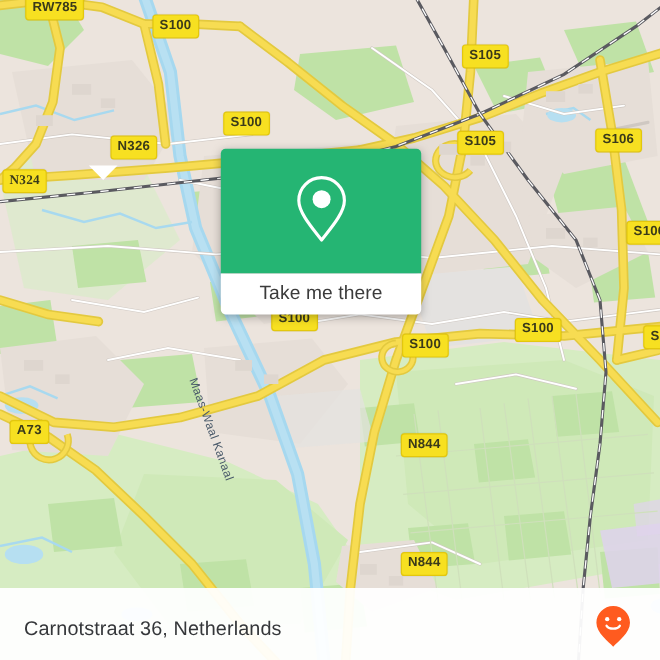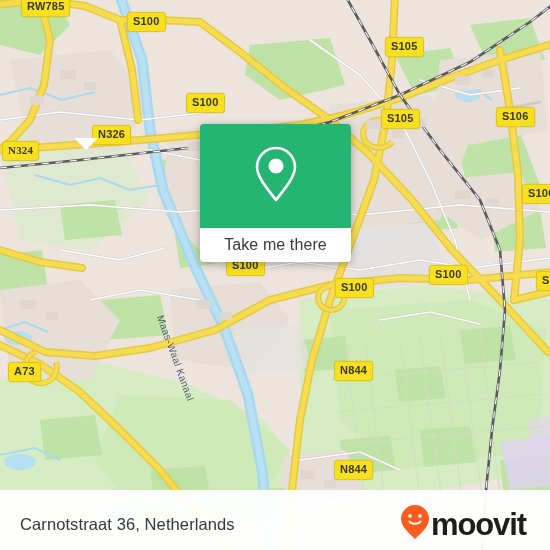"N326" div.shield { top: 125px -> 113px }
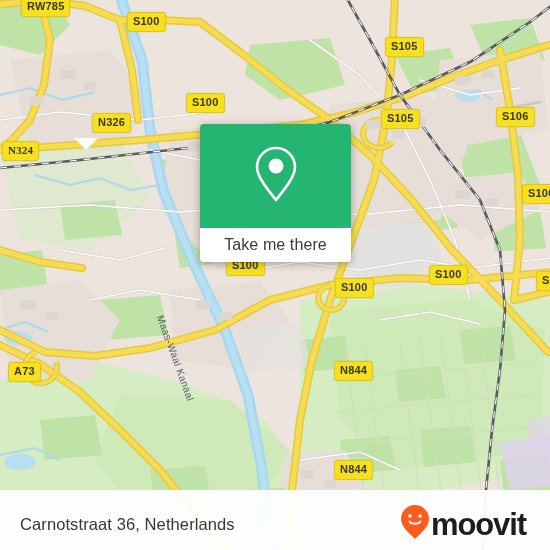"Take me there" #callout { left: 200px -> 184px; width: 151px -> 167px }
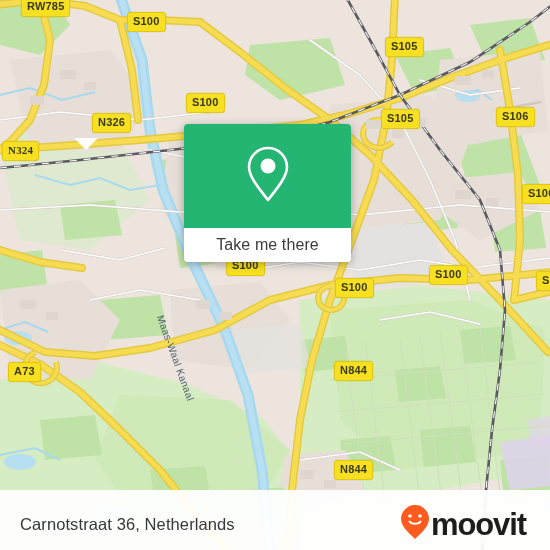"A73" div.shield { margin-top: 12px -> none }
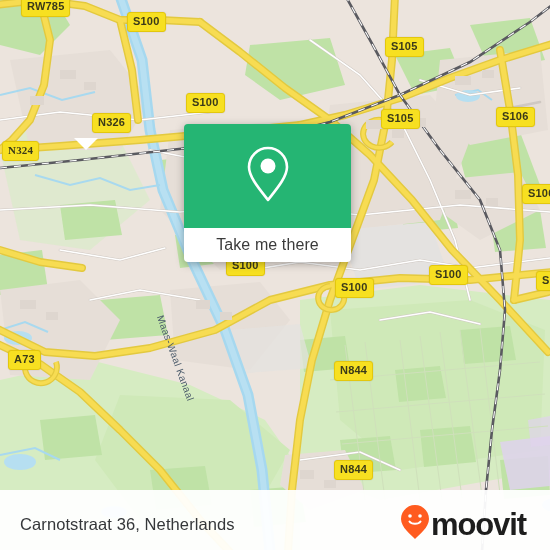"moovit" span { html: <span>moovit</span> -> none }
